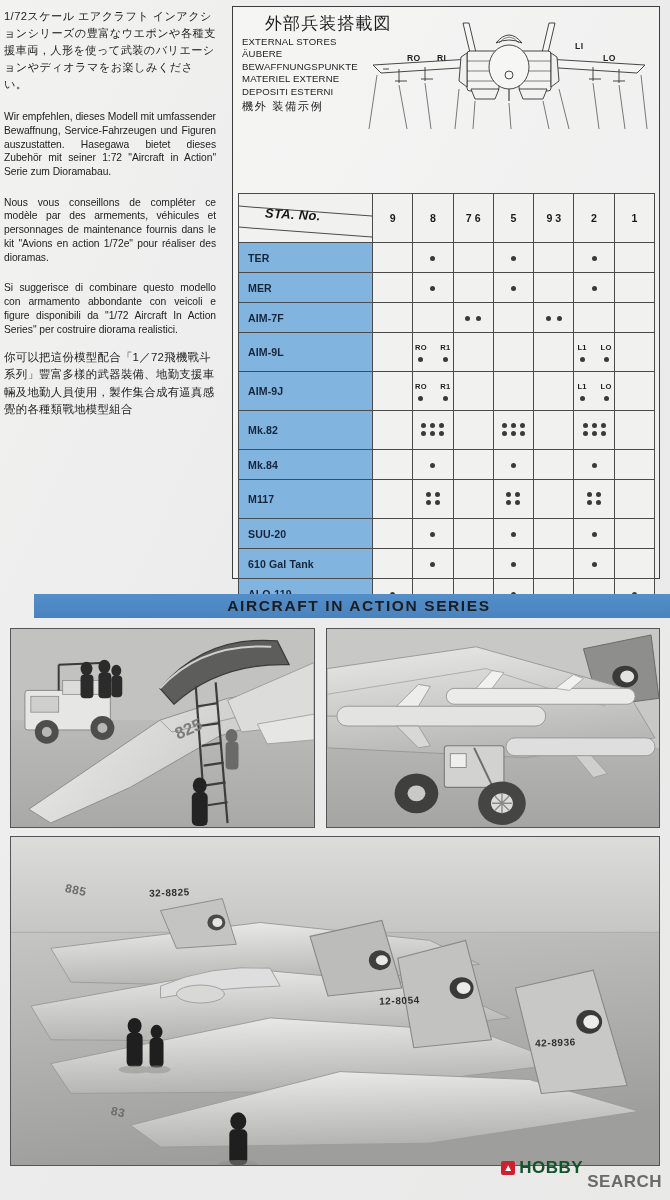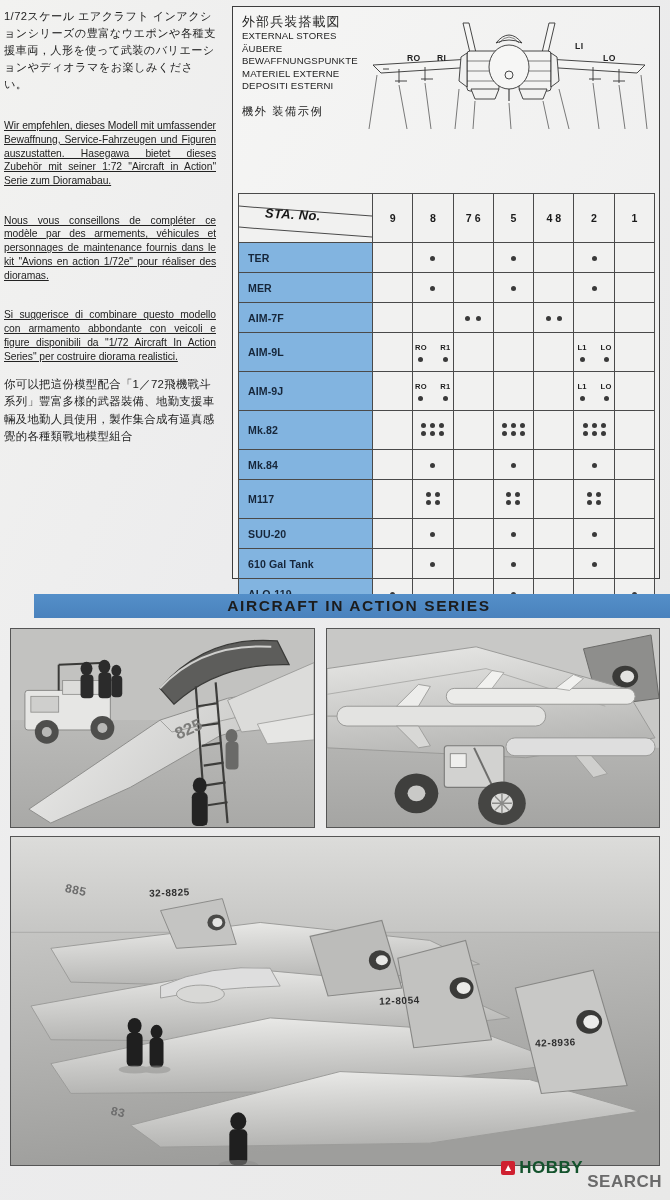"外部兵装搭載図" .stores-head div.cjk { font-size: 13px -> 17px; margin-left: none -> 23px }
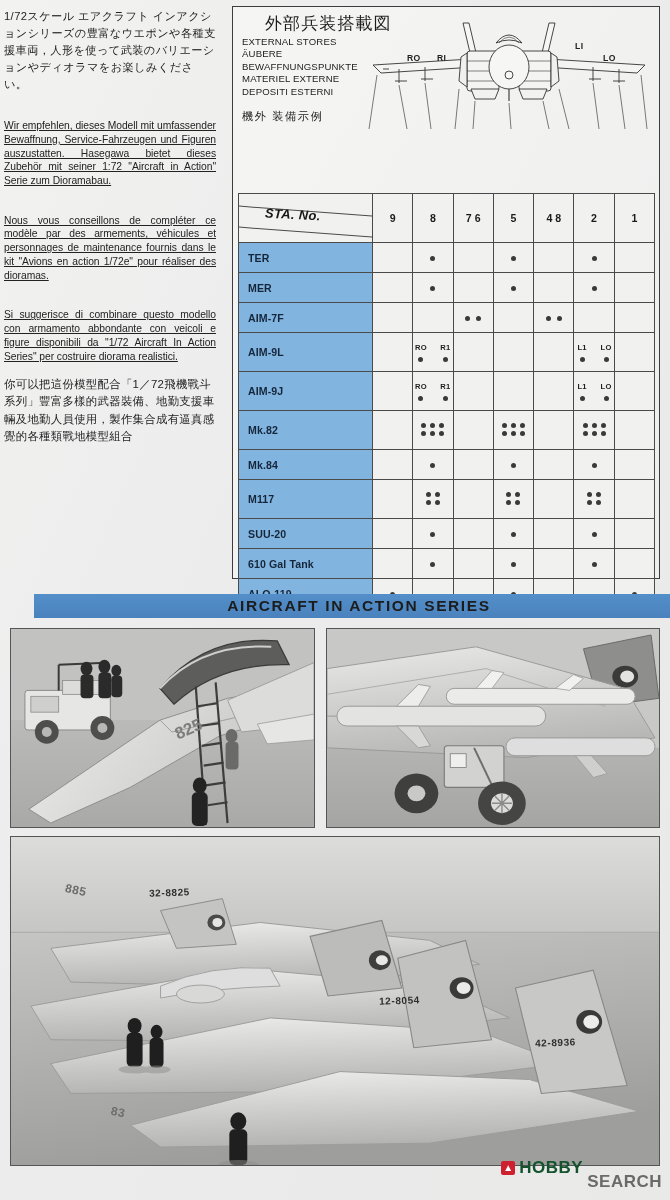"機外 装備示例" .stores-head div.cjk2 { margin-top: 11px -> 1px }
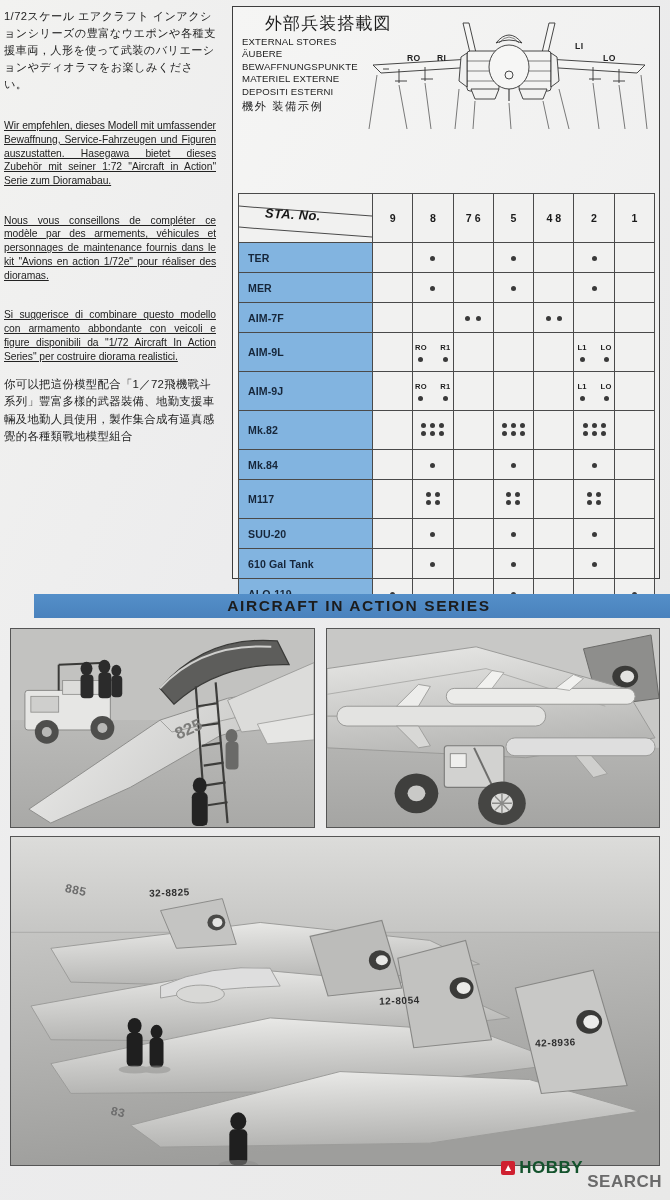"Wir empfehlen, dieses Modell mit" .para.gap-top { margin-top: 26px -> 17px; text-decoration: underline -> none }
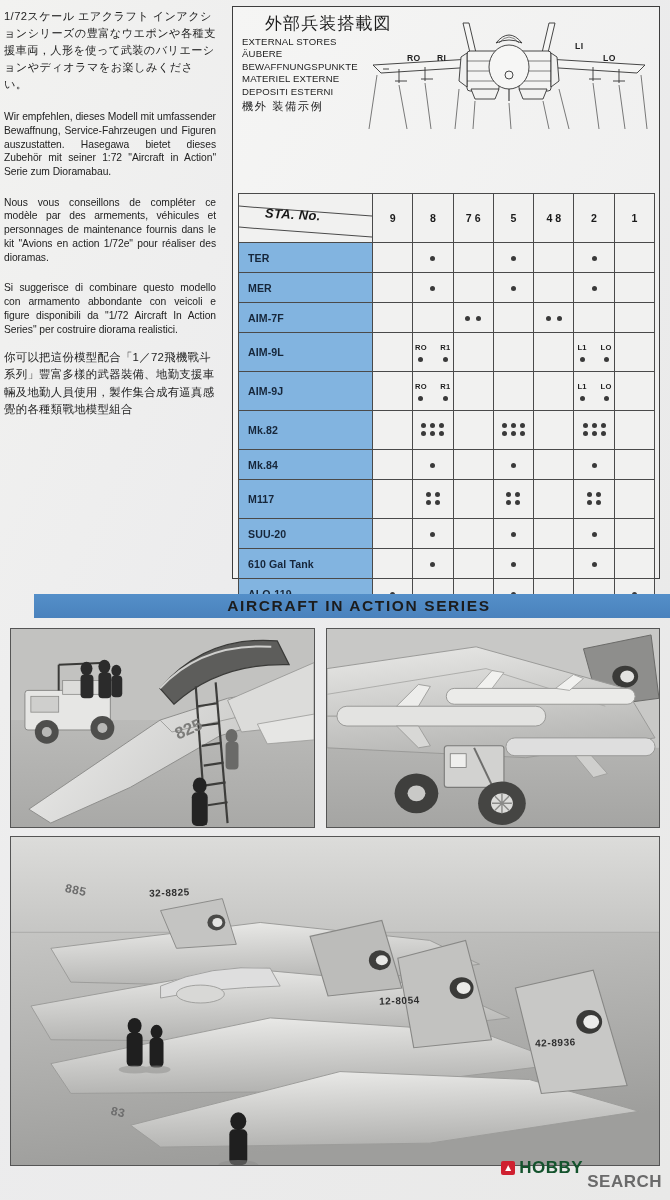"4 8" th.hdr-cell { text: 4 8 -> 9 3 }
